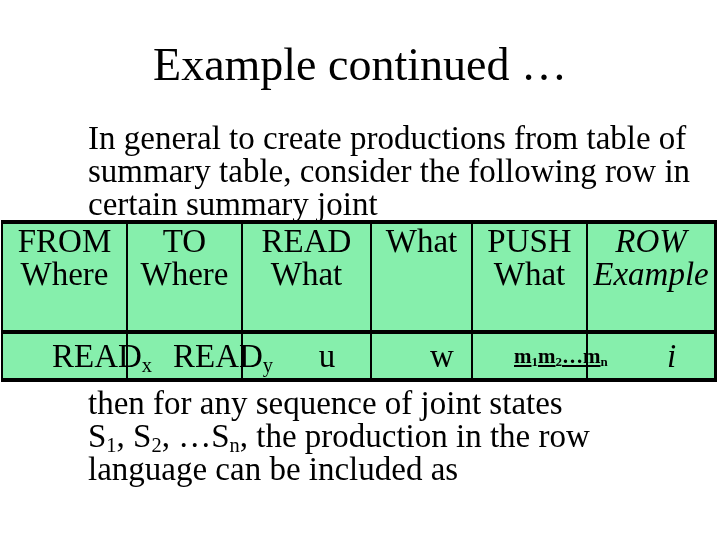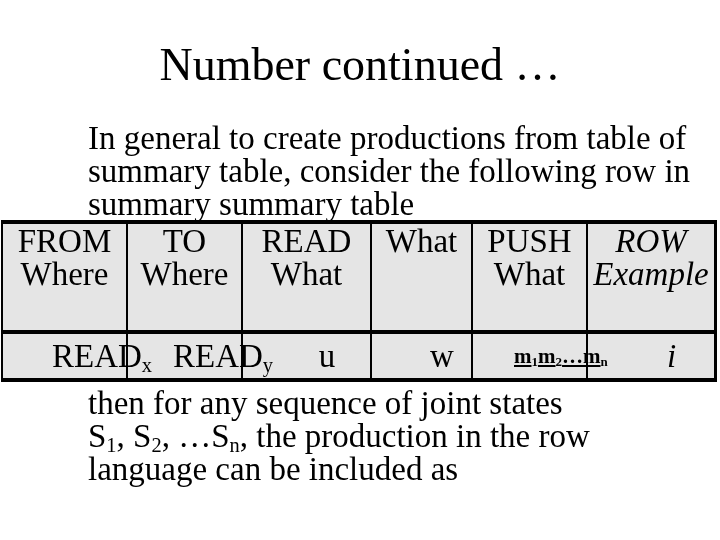"Number continued …" div.title { text: Number -> Example }
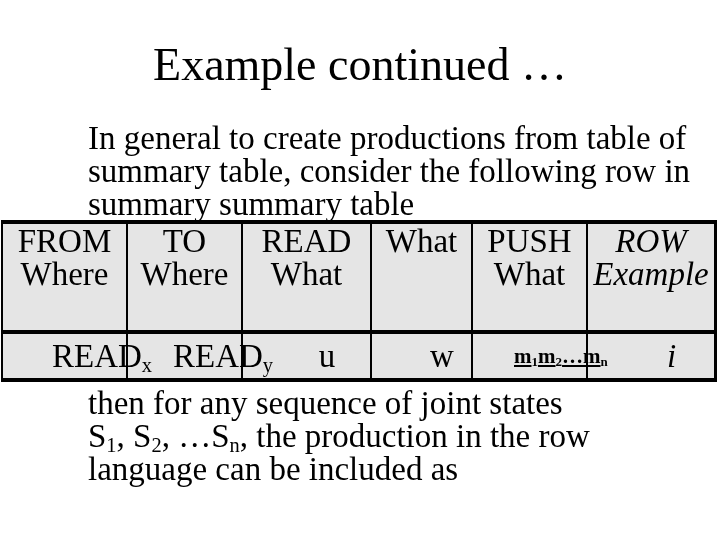"summary summary table" div.line { text: summary summary table -> certain summary joint }
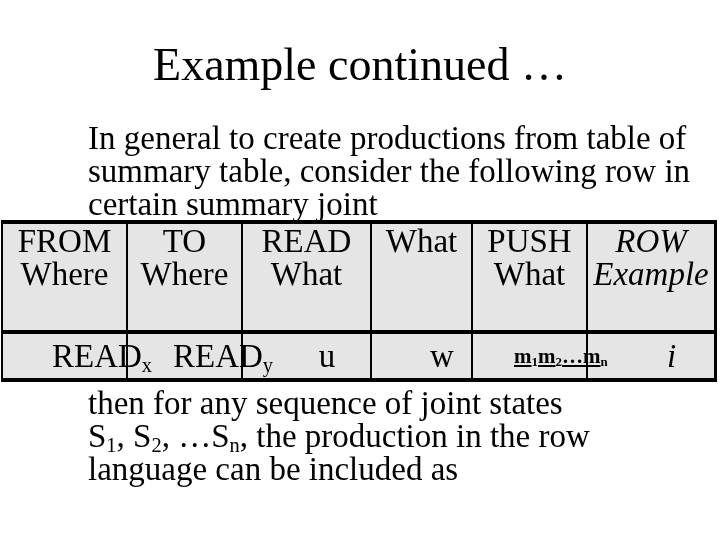"FROM" .tbl { background: #e5e5e5 -> #86efac }
